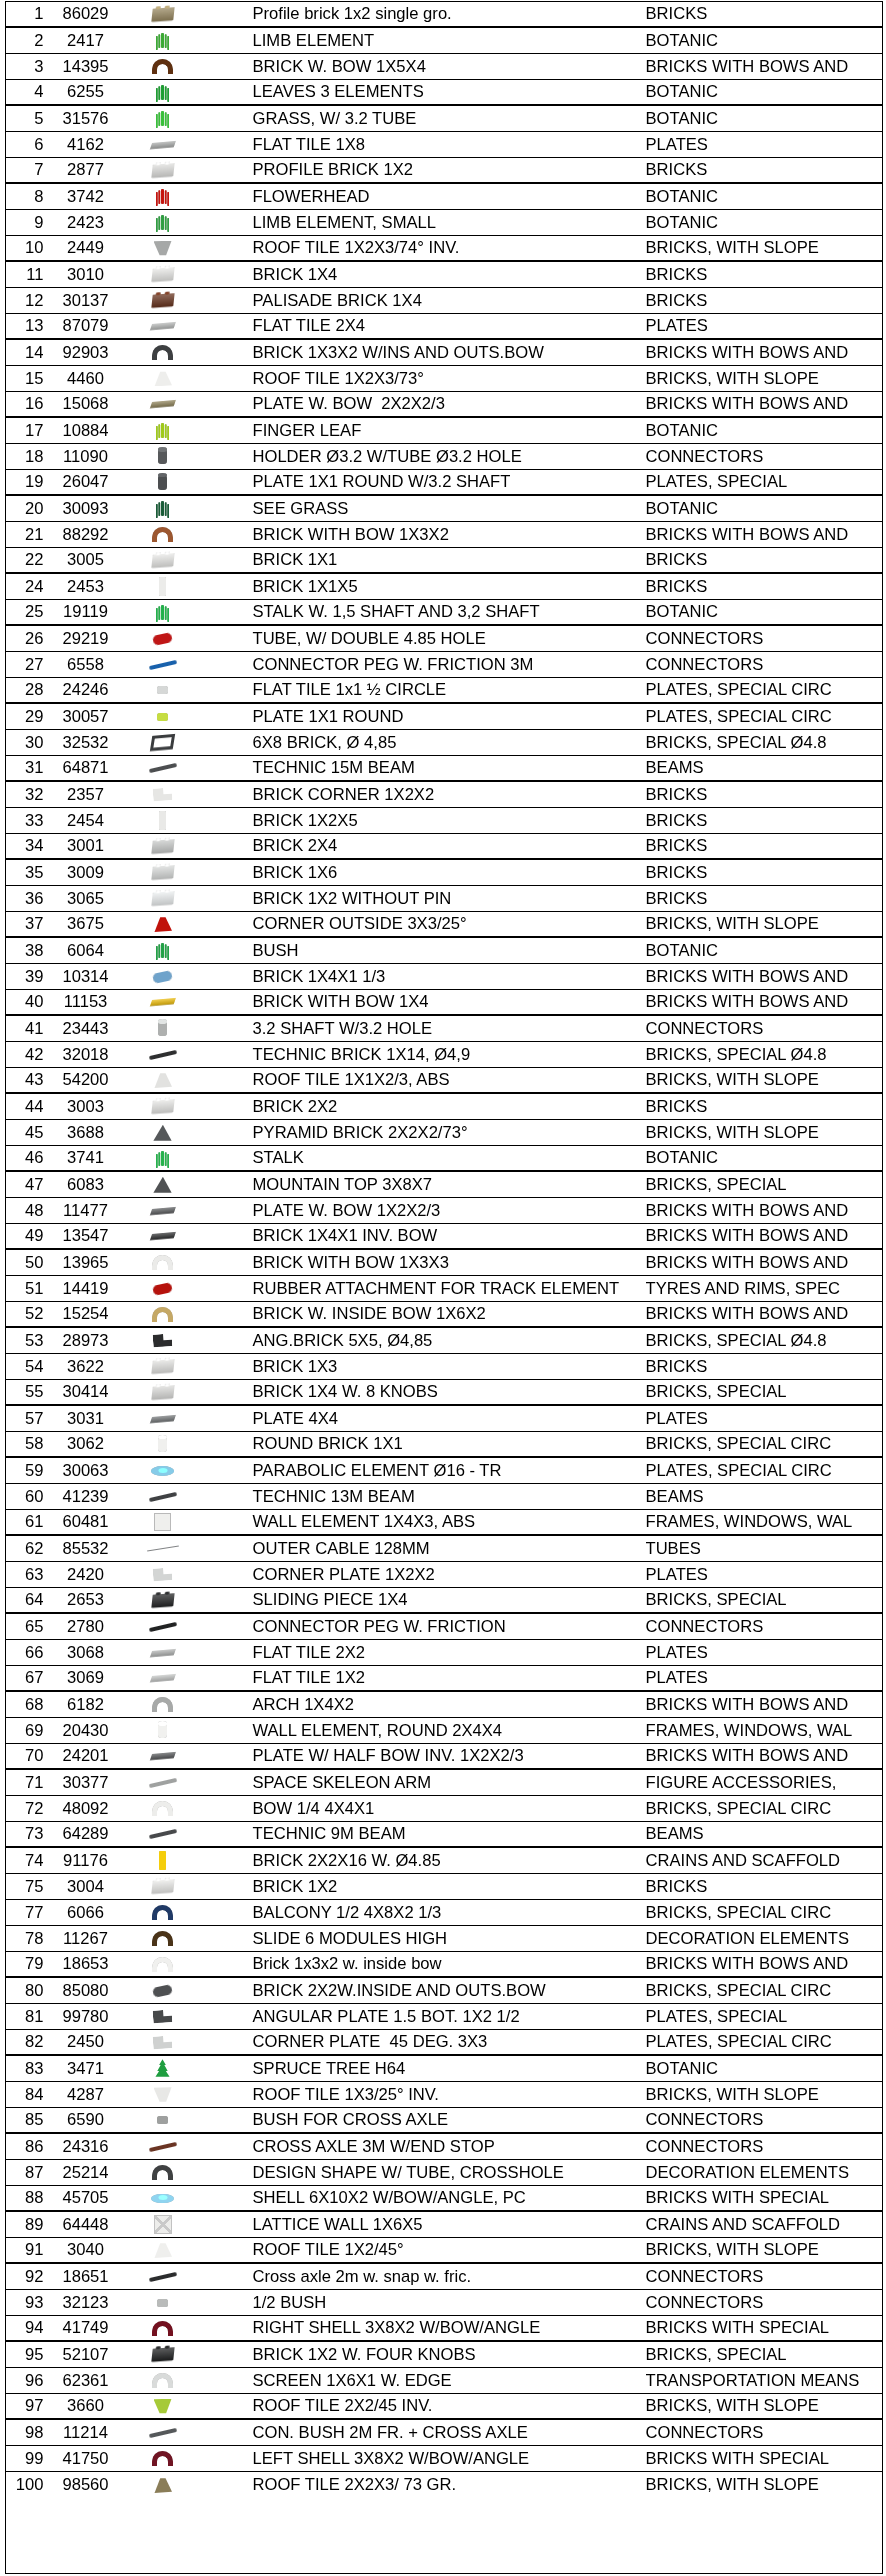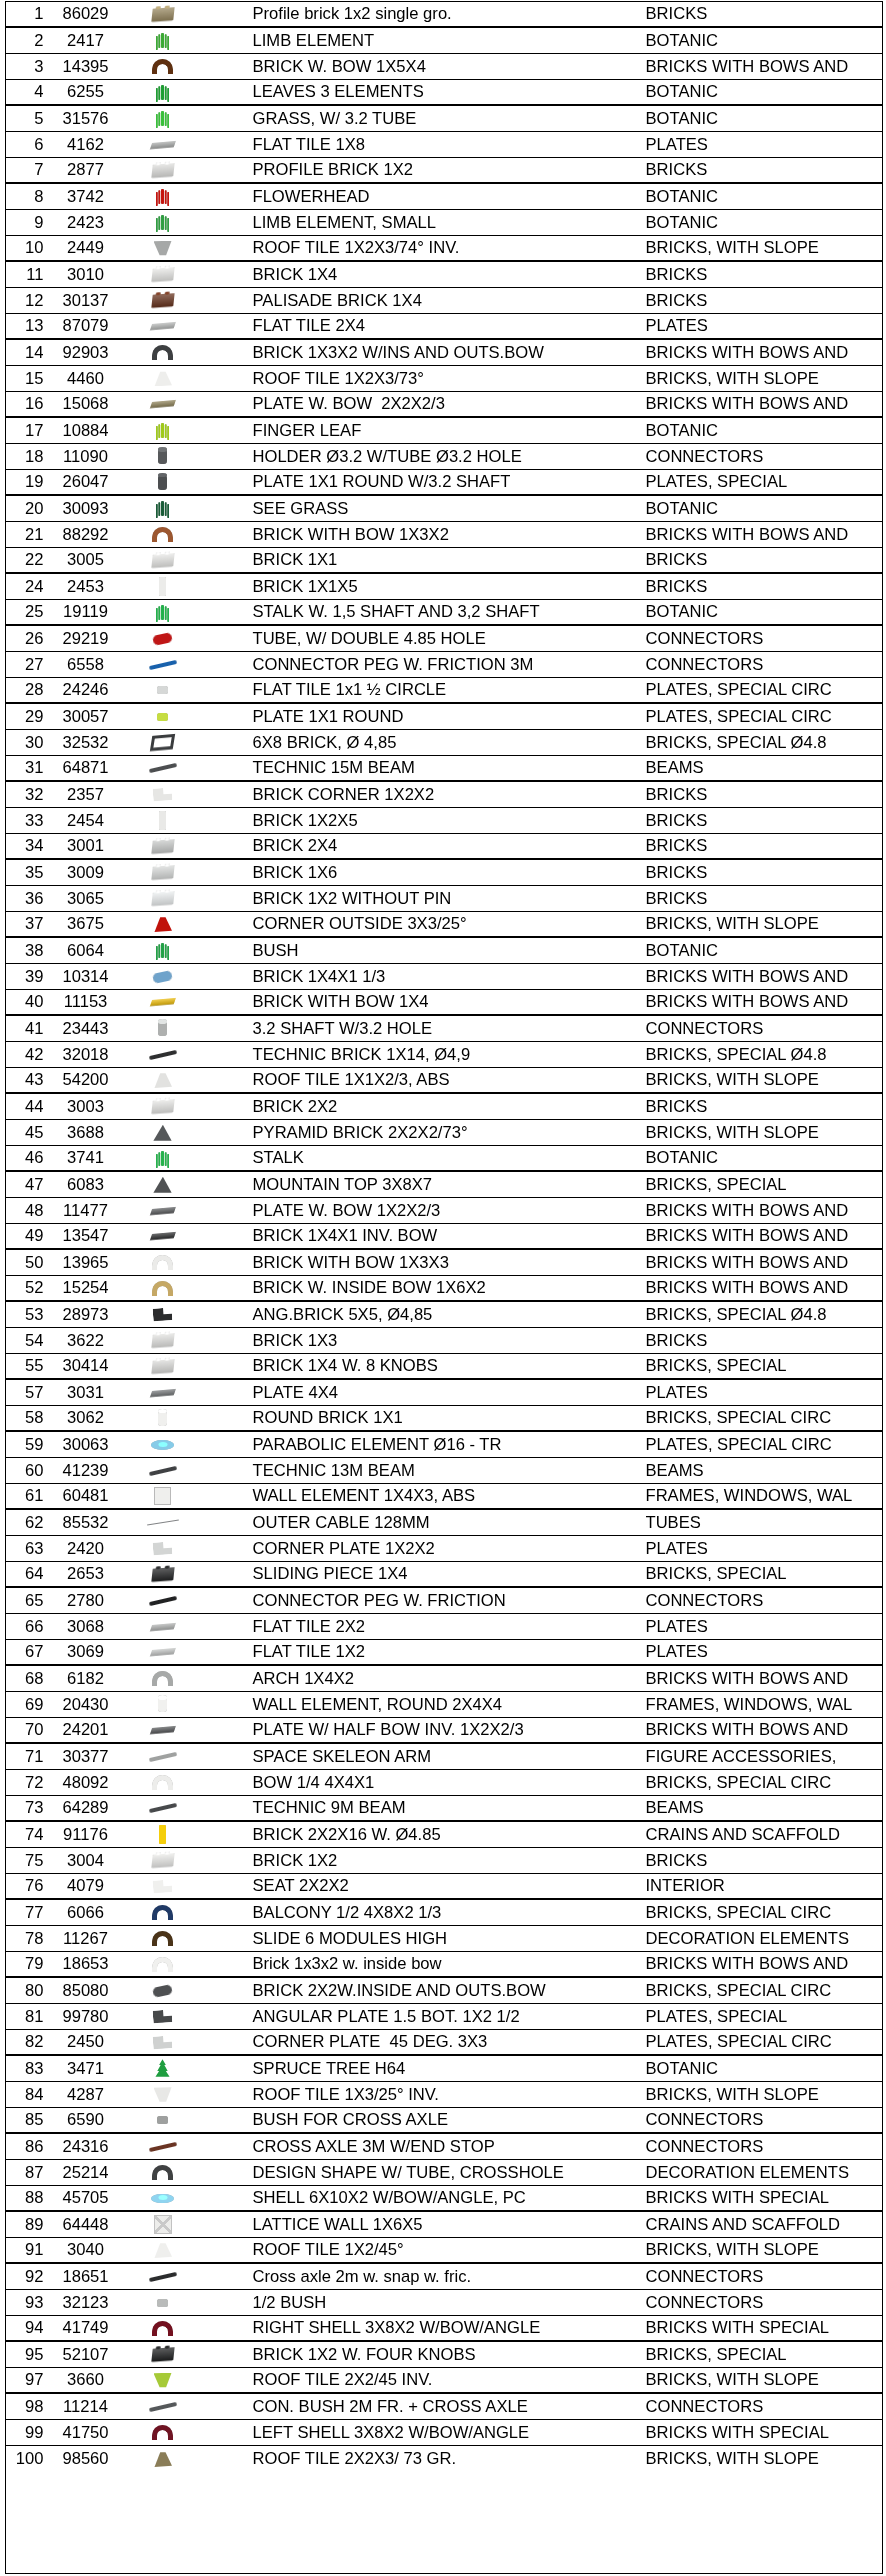"51" div.row { html: none -> <div> <span>51</span> <span>14419</span> <span> <span></span> </span> <span>RUBBER ATTACHMENT FOR TRACK ELEMENT</span> <span>TYRES AND RIMS, SPEC</span> </div> }
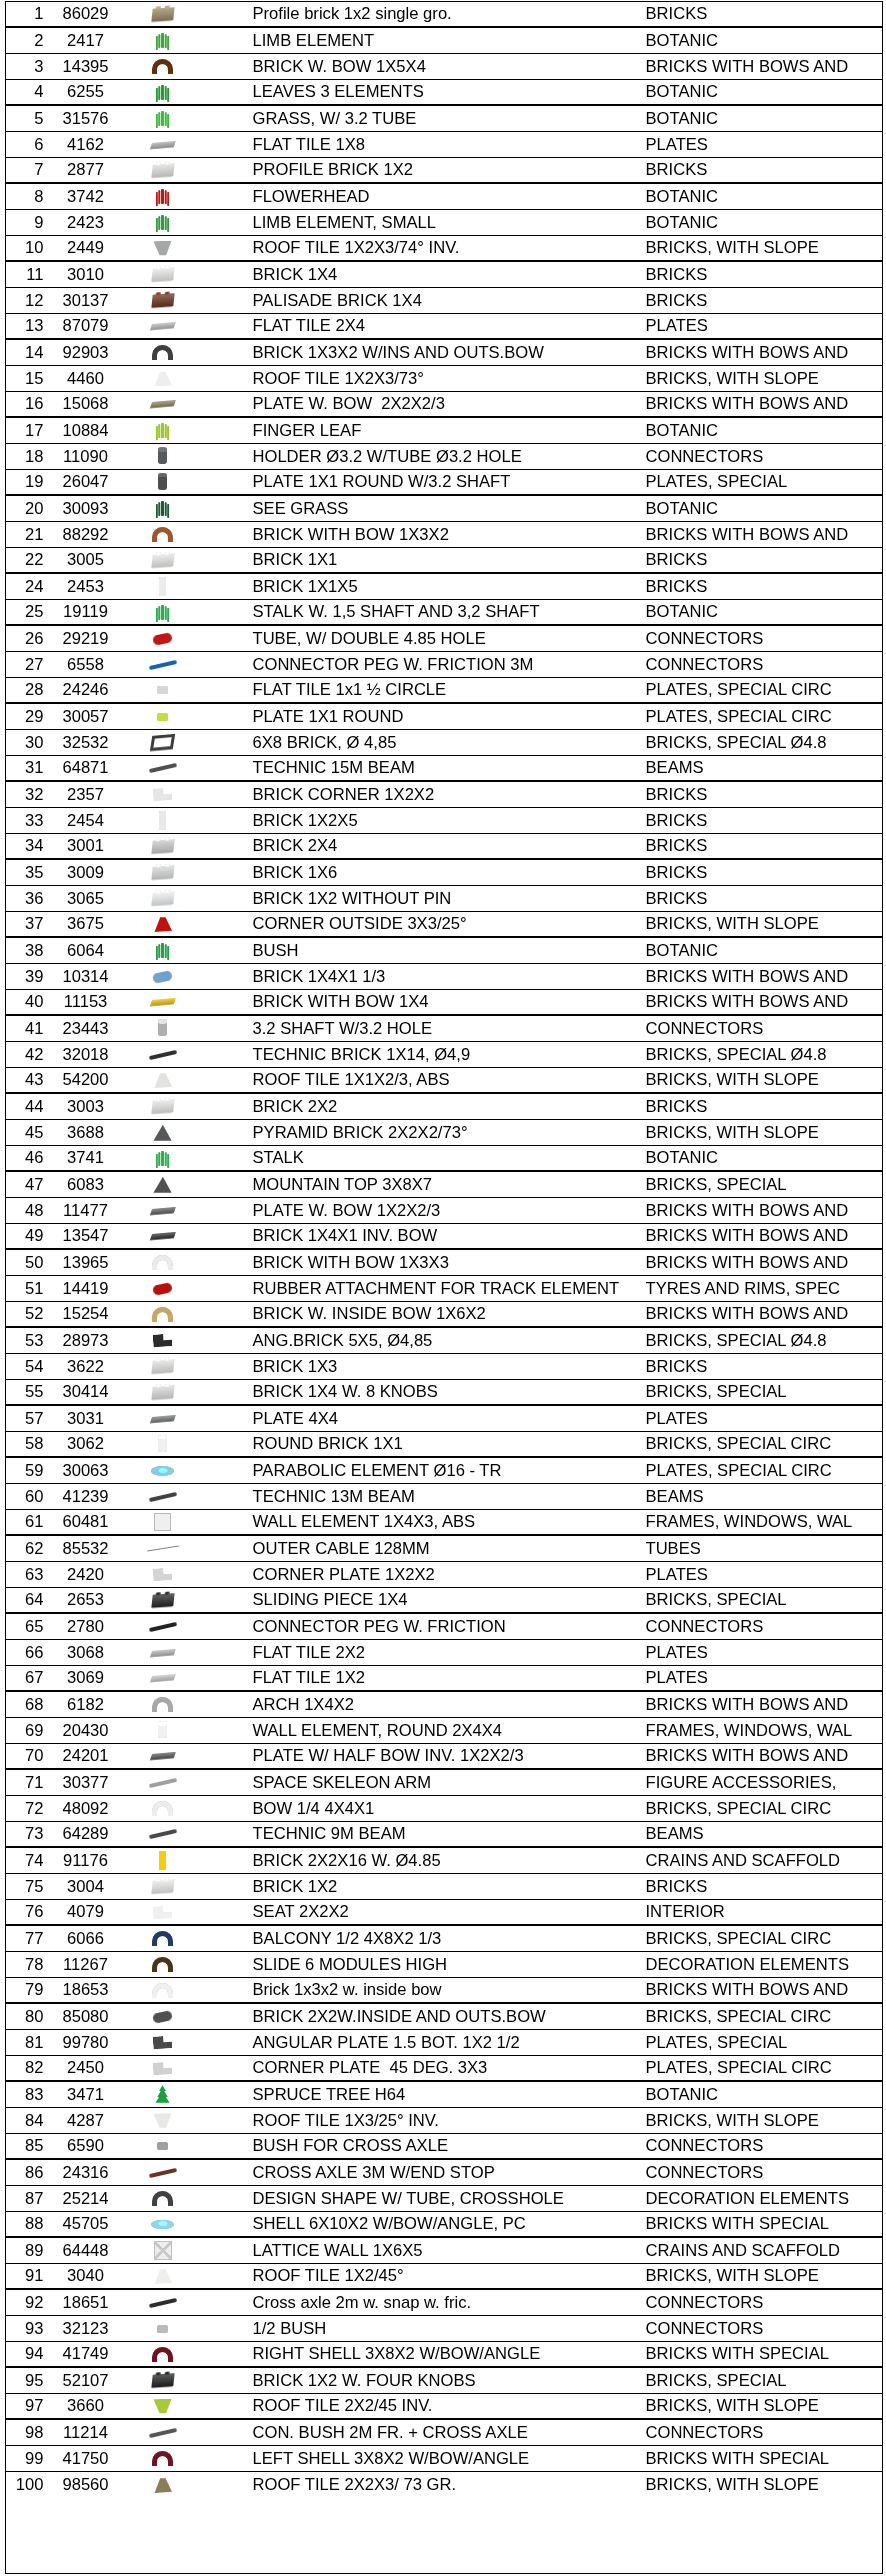"76" div.row { html: <div> <span>76</span> <span>4079</span> <span> <span></span> </span> <span>SEAT 2X2X2</span> <span>INTERIOR</span> </div> -> none }
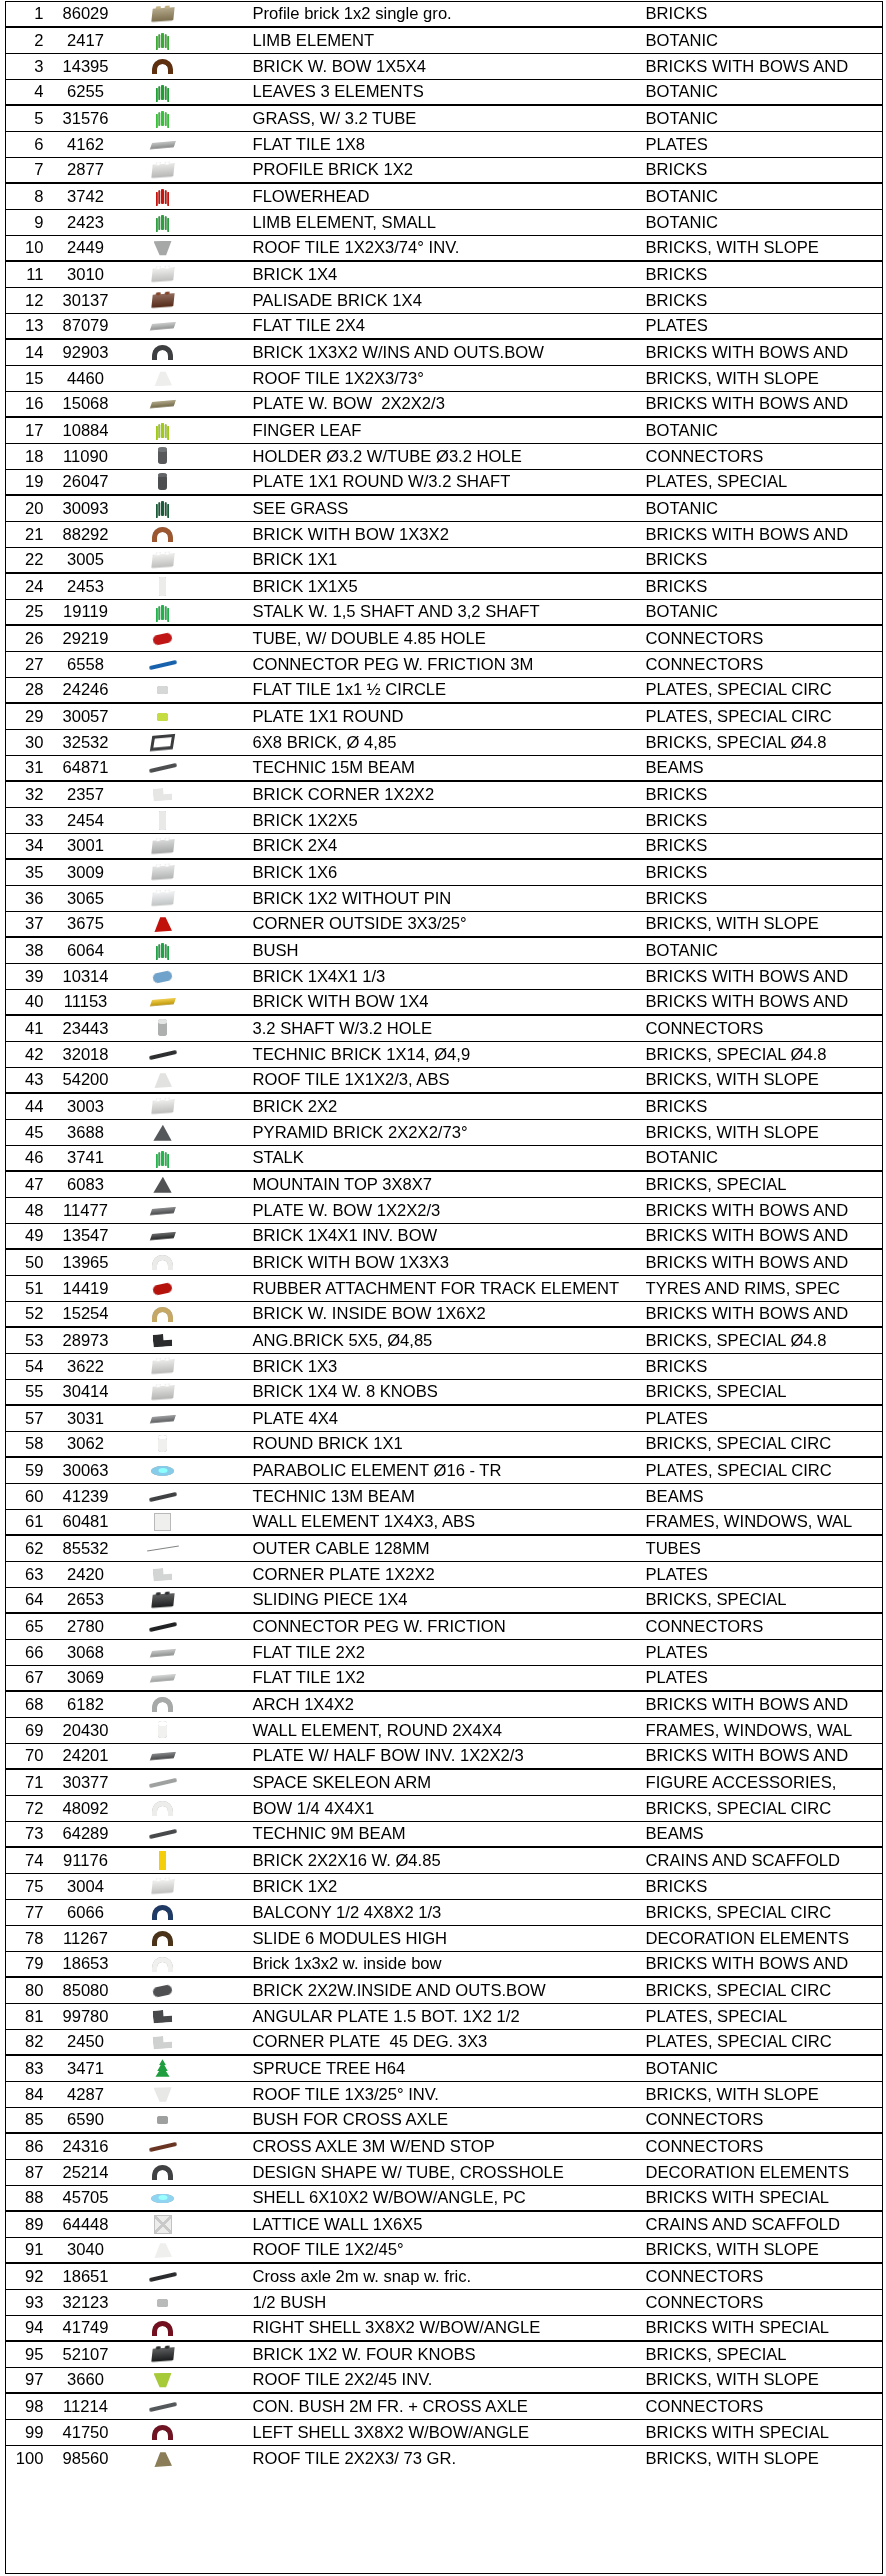"96" div.row { html: none -> <div> <span>96</span> <span>62361</span> <span> <span></span> </span> <span>SCREEN 1X6X1 W. EDGE</span> <span>TRANSPORTATION MEANS</span> </div> }
